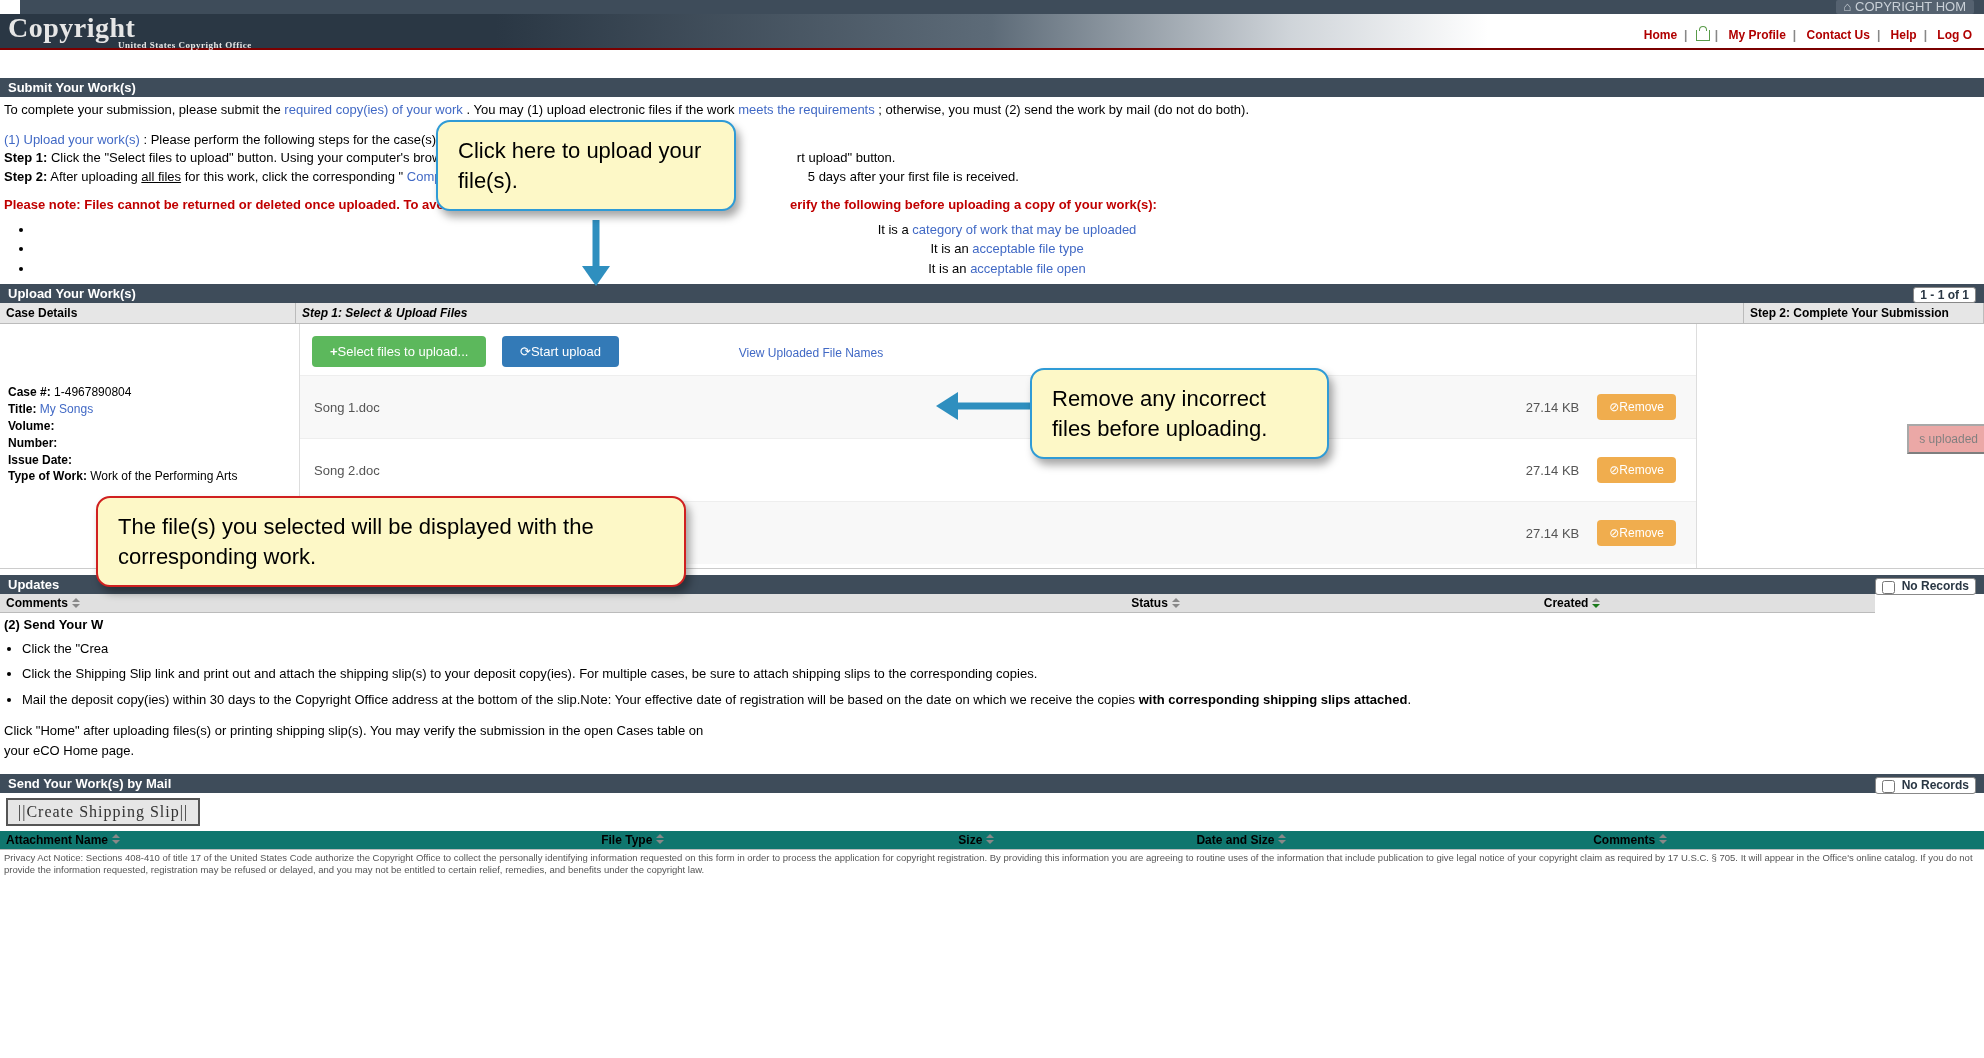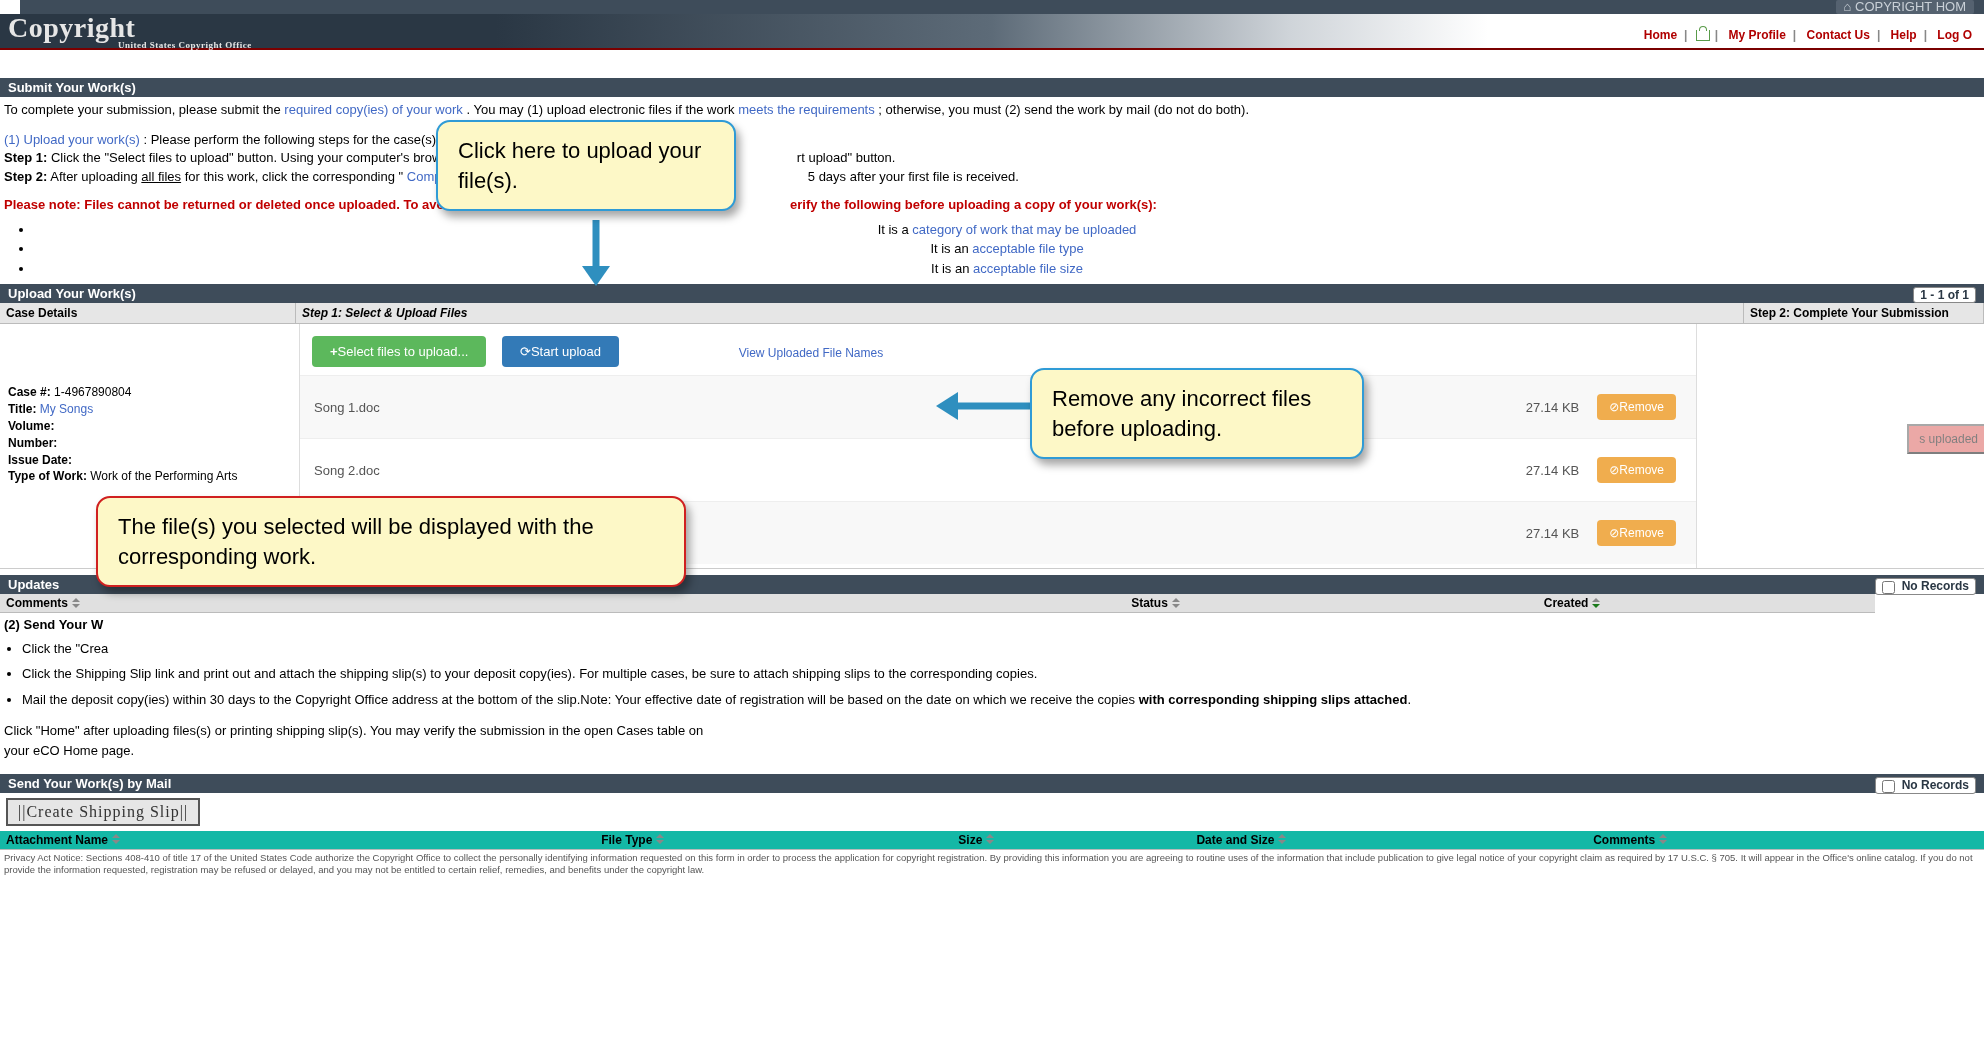"acceptable file size" a { text: size -> open }
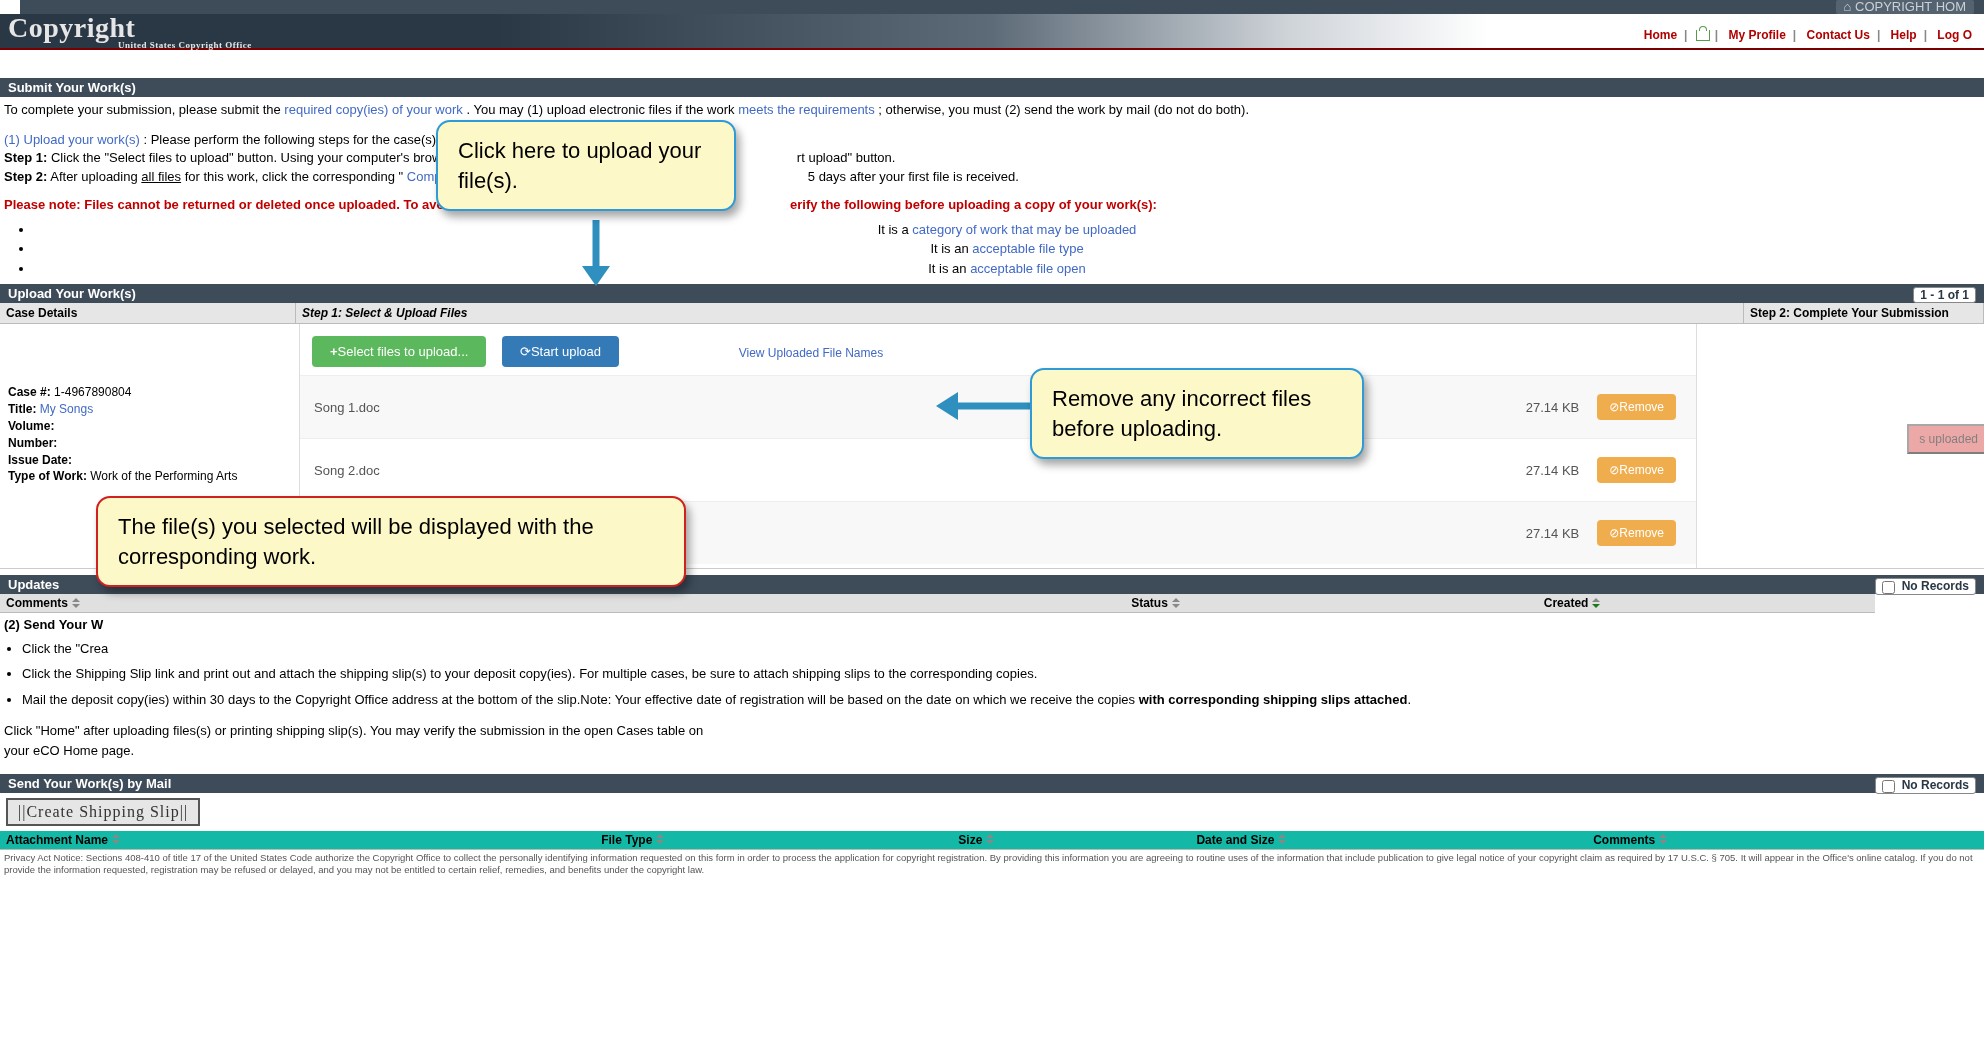"Remove any incorrect files before" div.callout { width: 334px -> 299px }
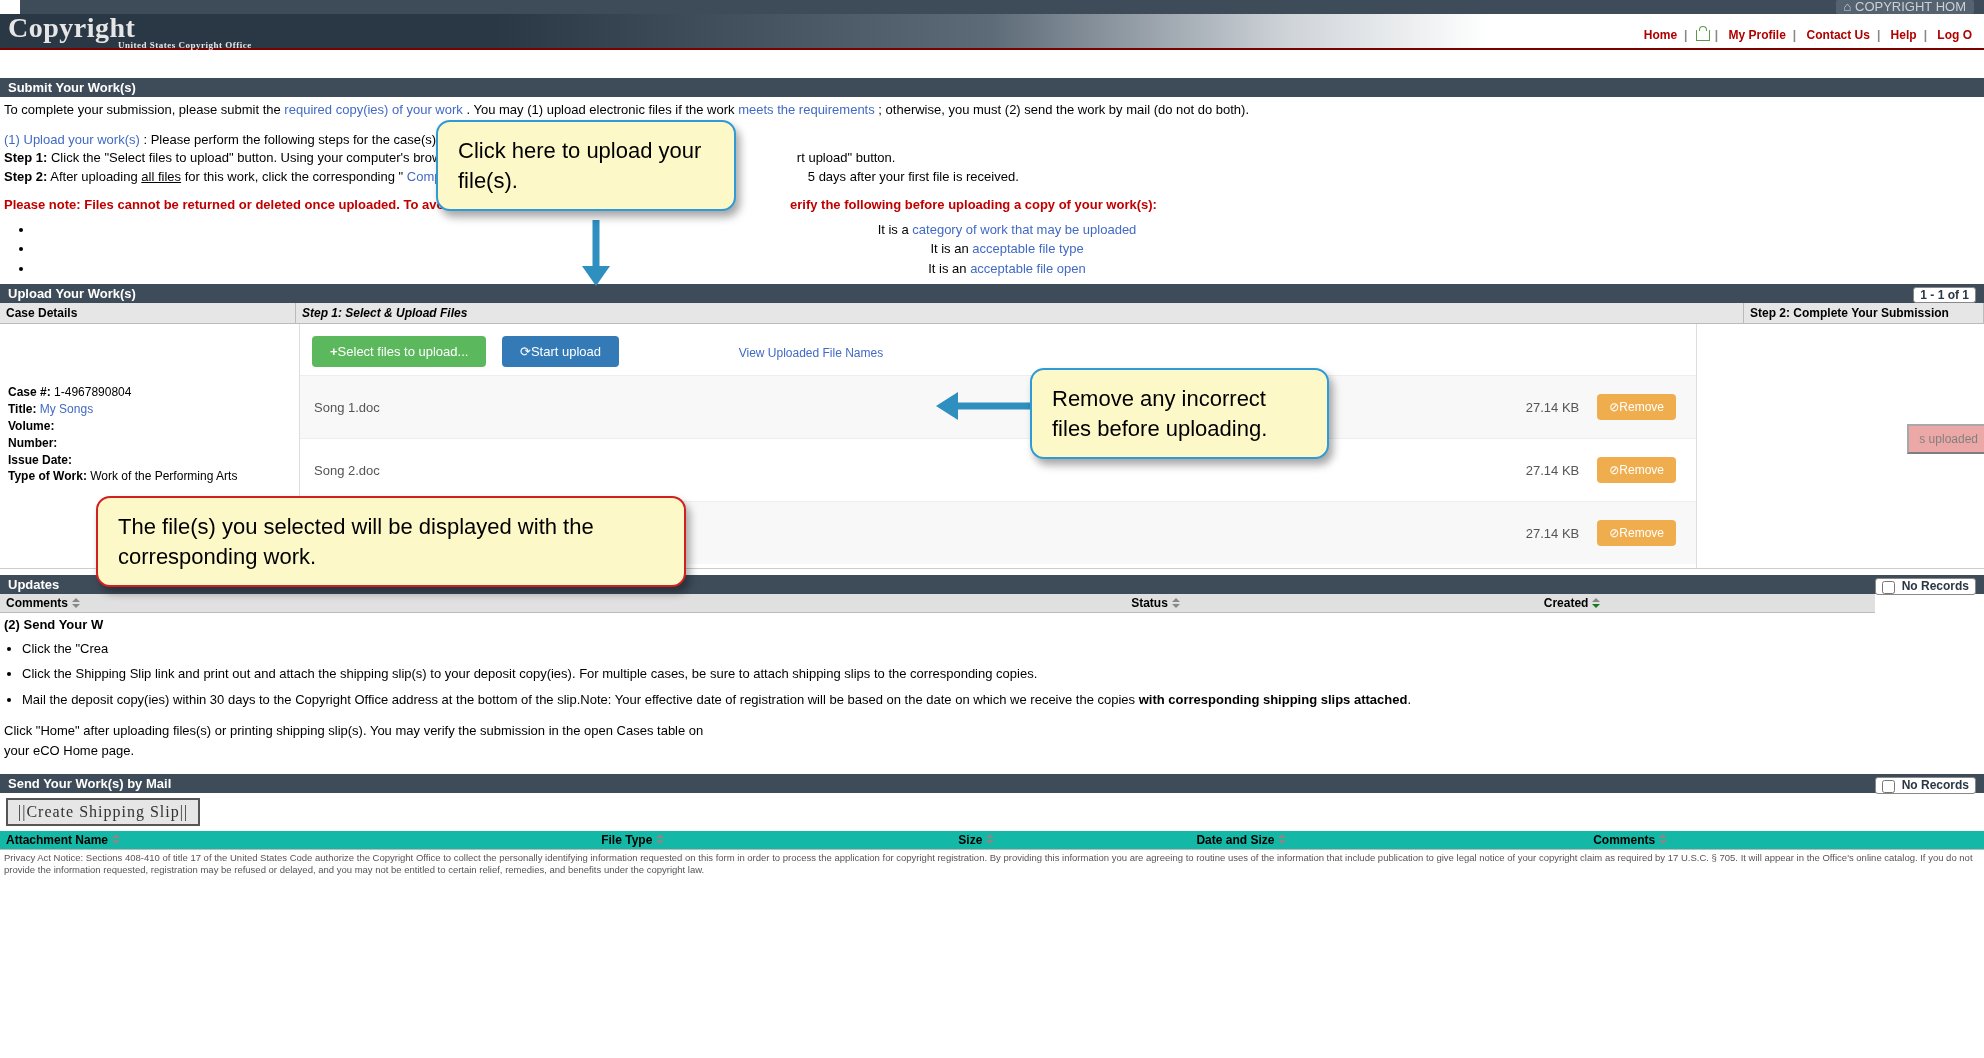"Attachment Name" .mail-head { background: #14b8a6 -> #0f766e }
